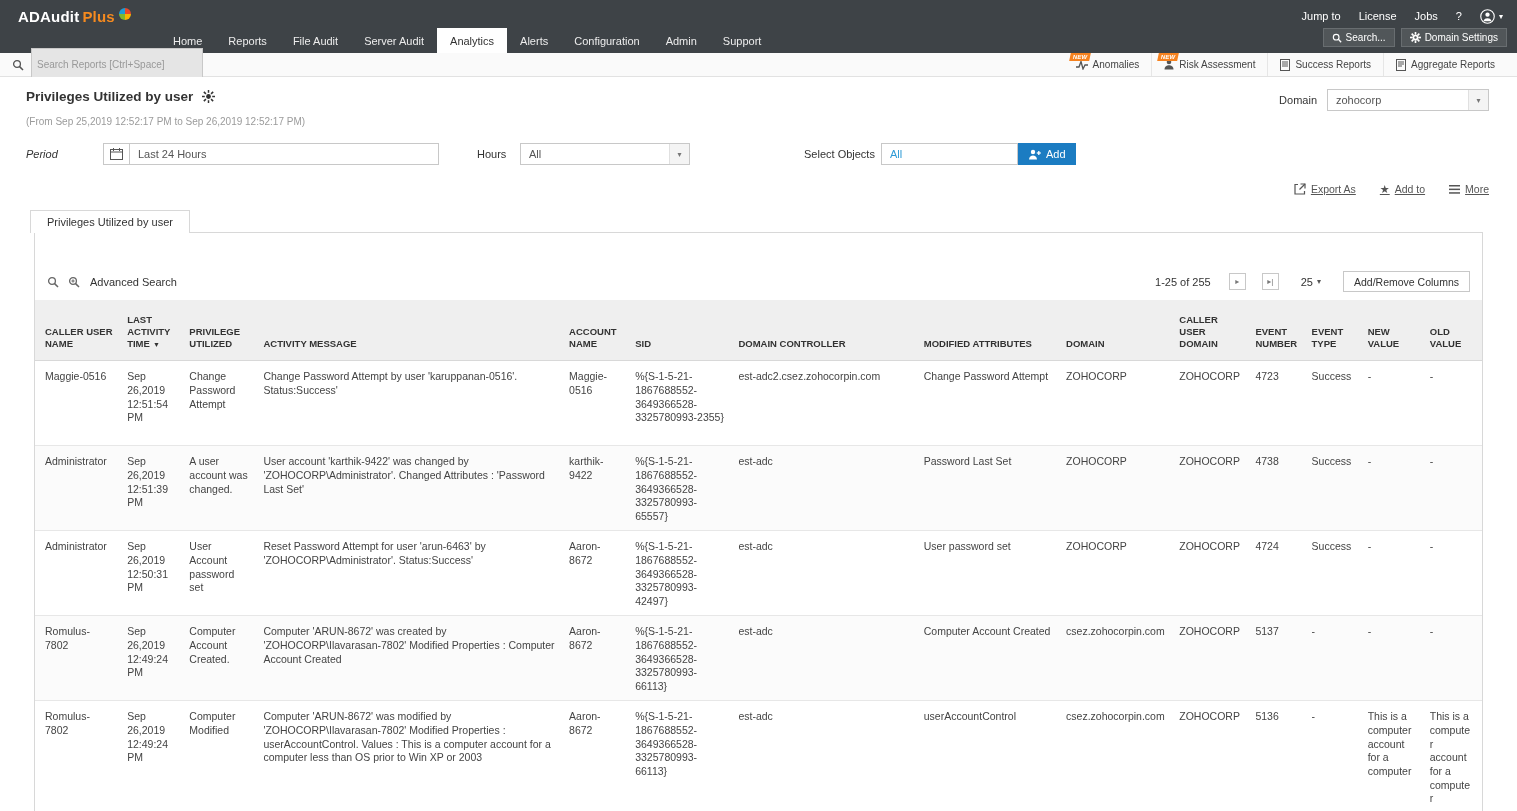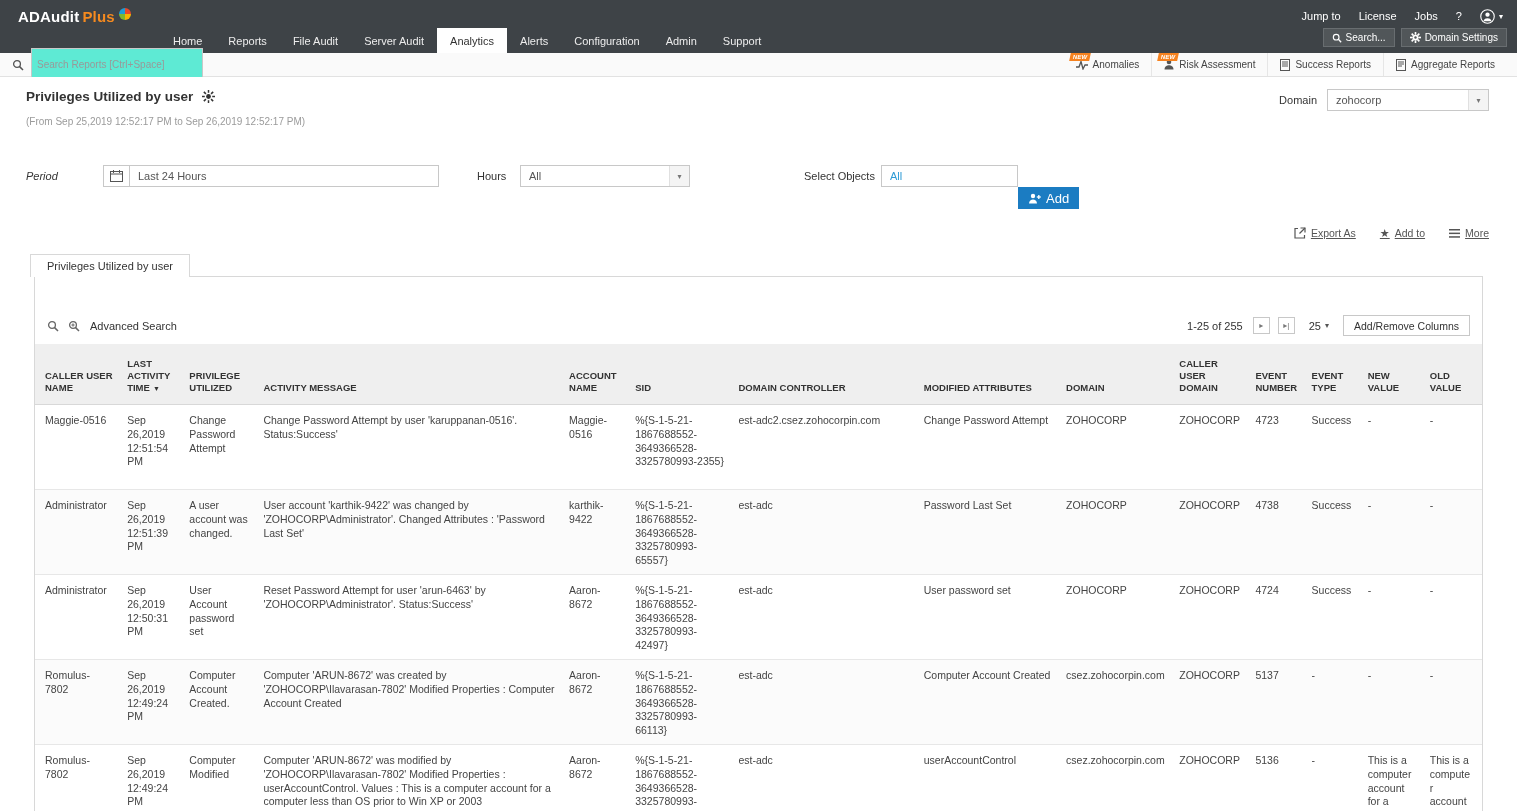"Search Reports [Ctrl+Space]" .rb-input { background: #5eead4 -> #e5e5e5 }
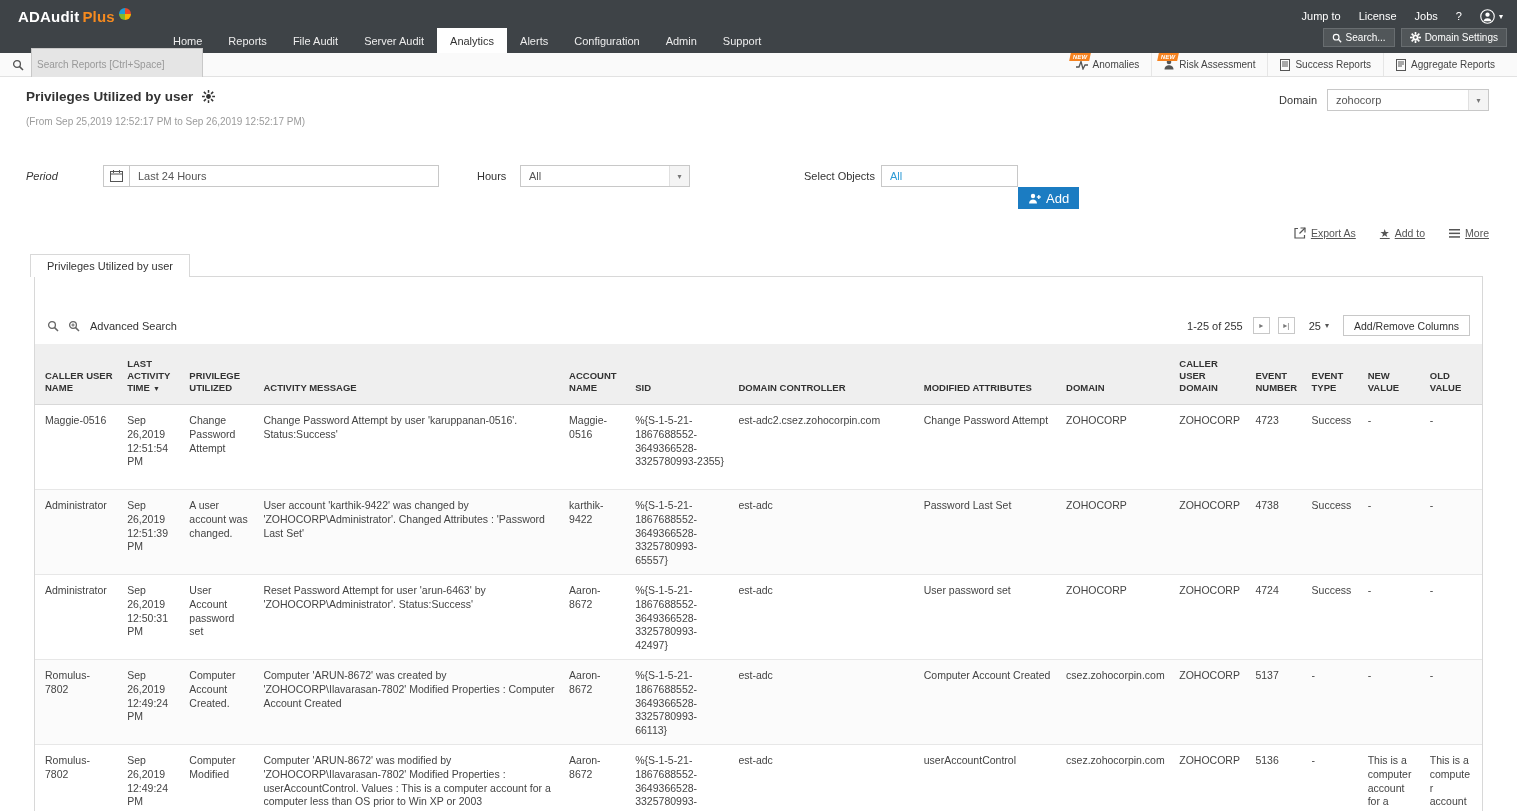"Add" .add-btn { font-size: 13px -> 11px; margin-top: 44px -> none }
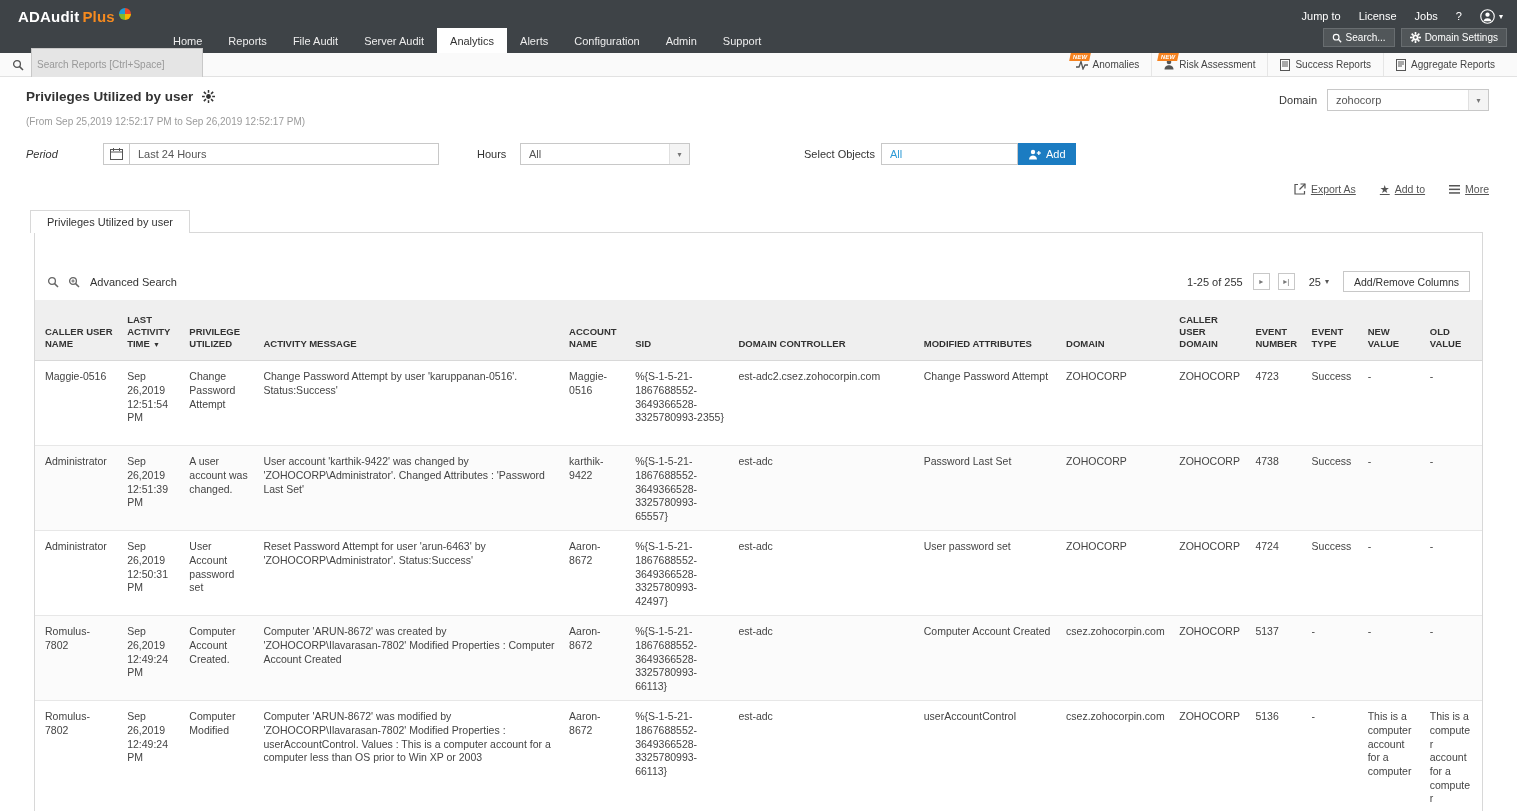"1-25 of 255" .tb-right { gap: 8px -> 16px }
